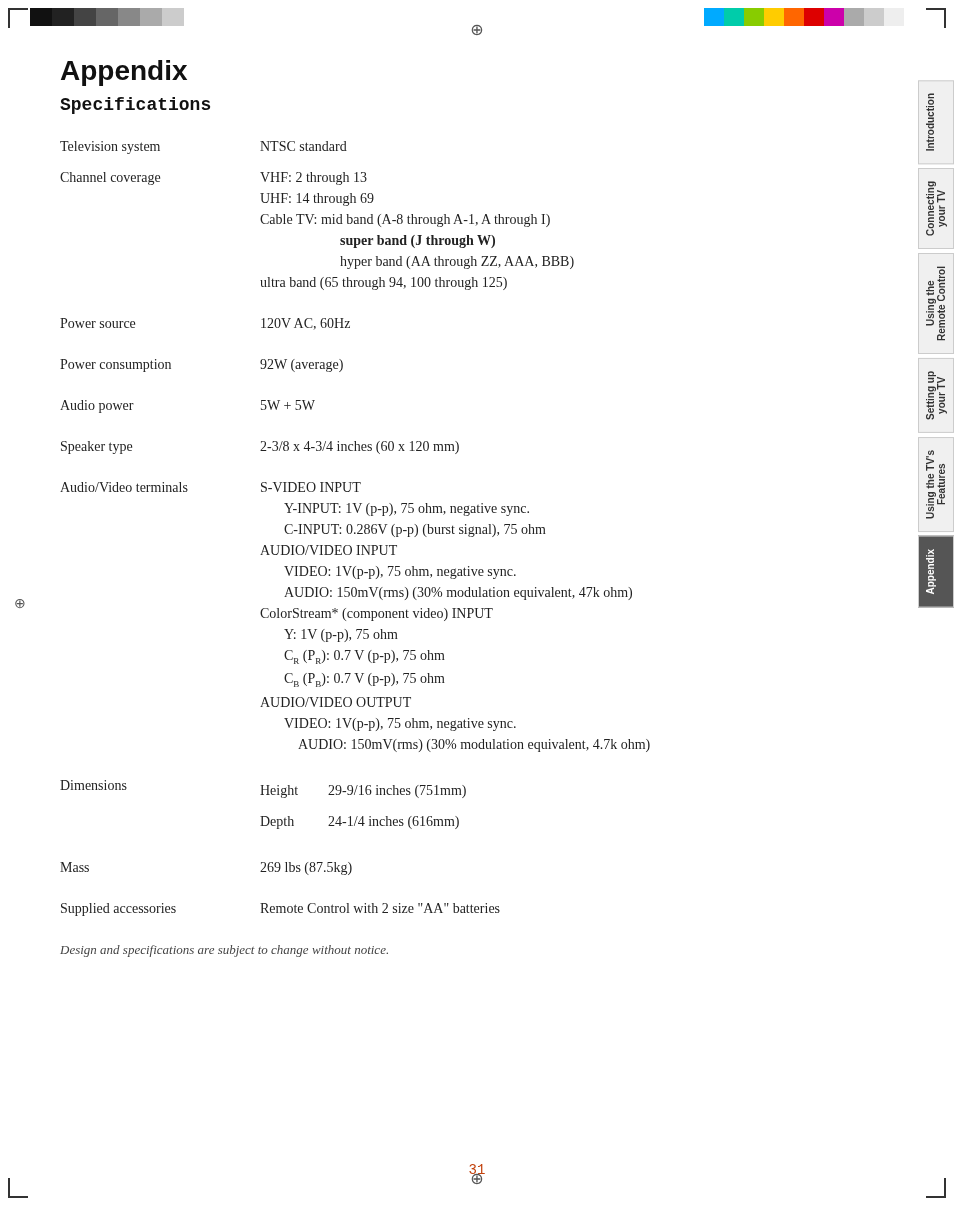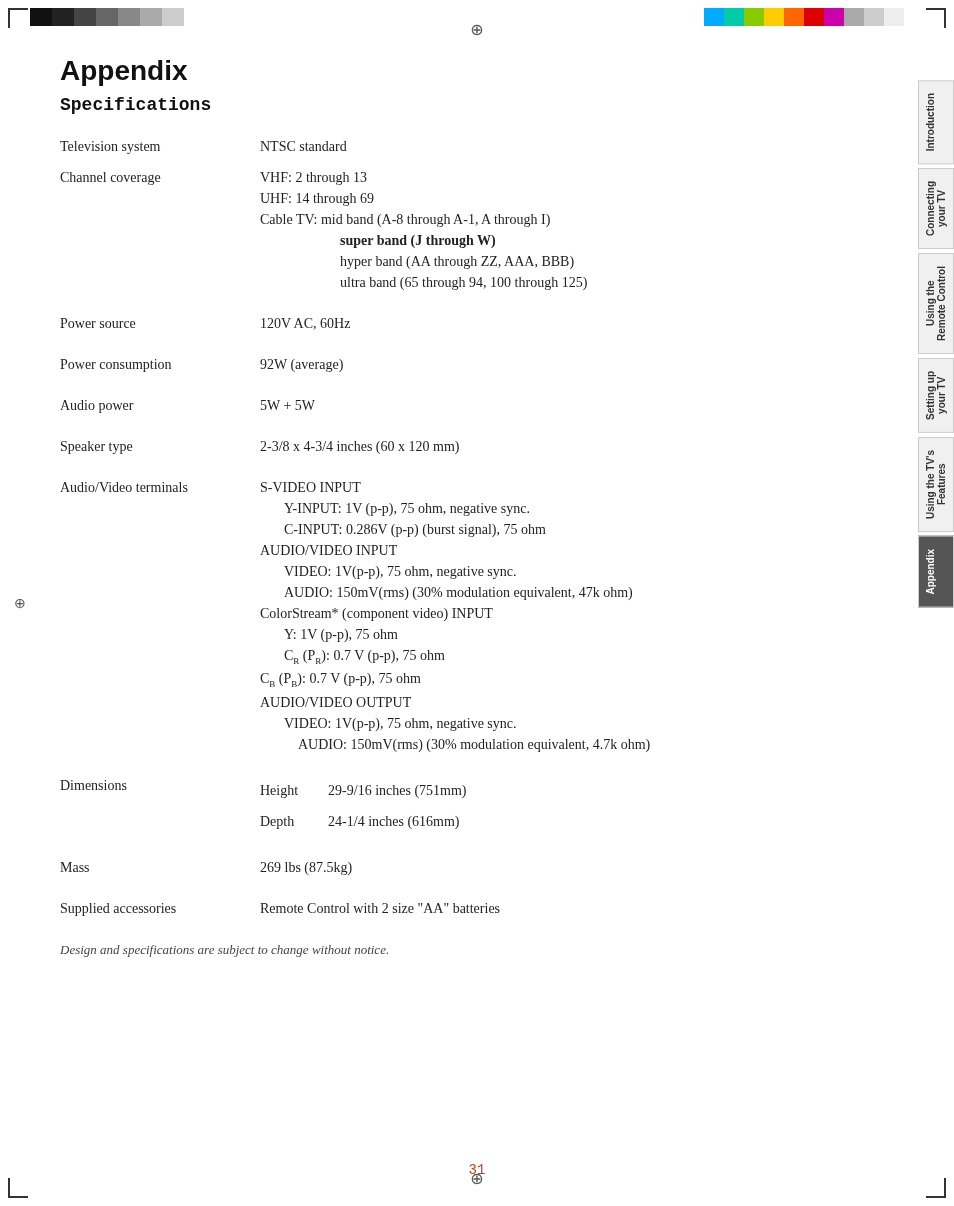"ultra band (65 through 94," span { margin-left: 80px -> none }
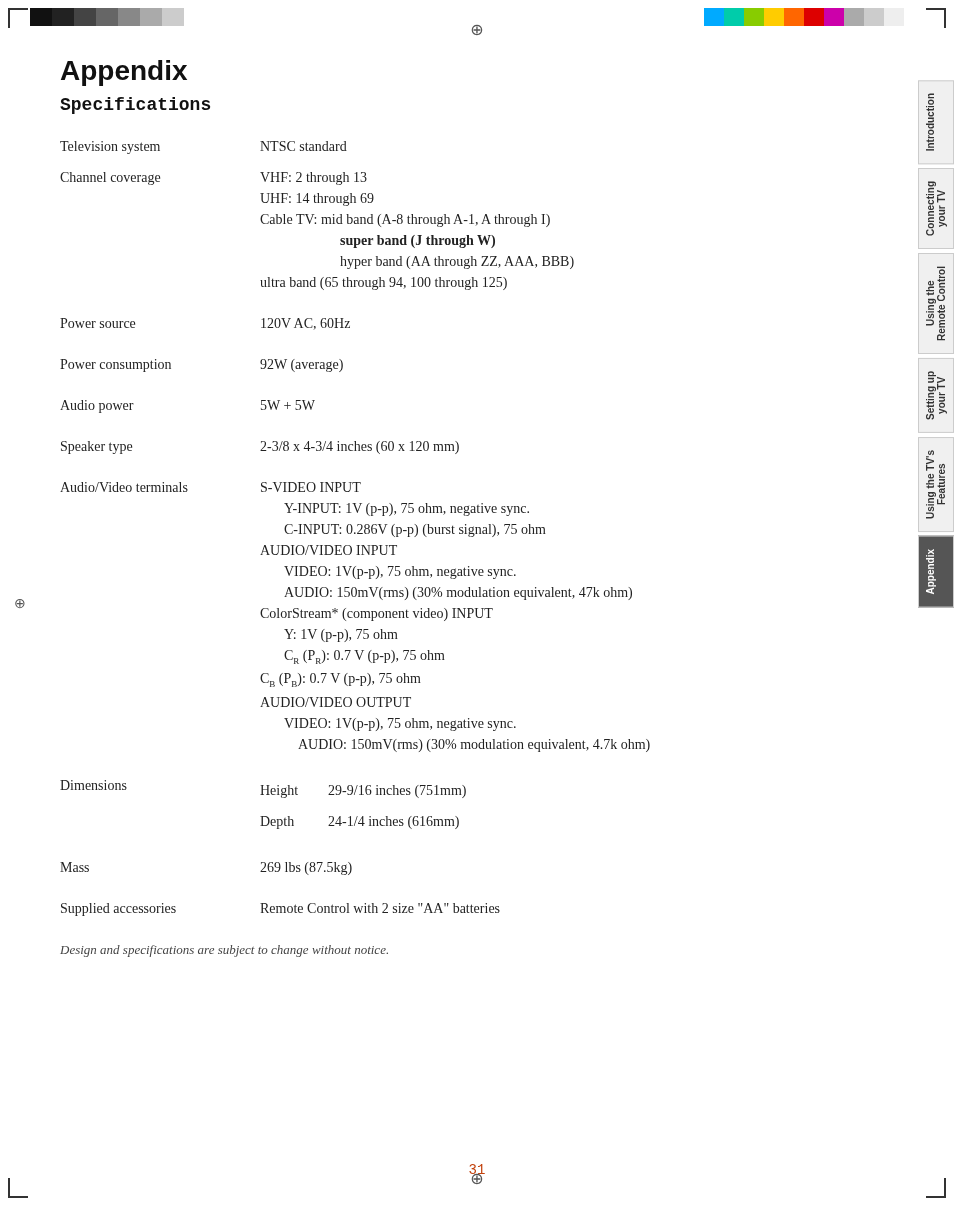"CB (PB): 0.7 V (p-p)," span { margin-left: none -> 24px }
